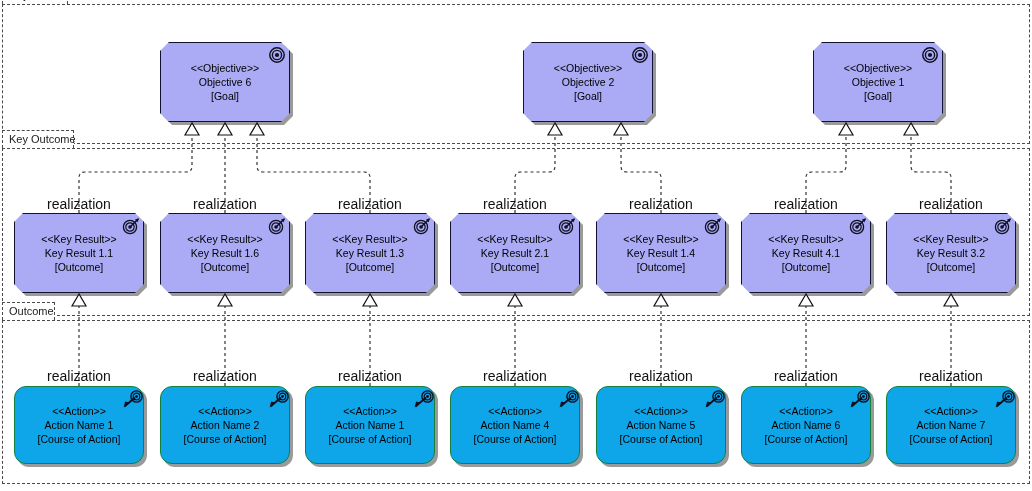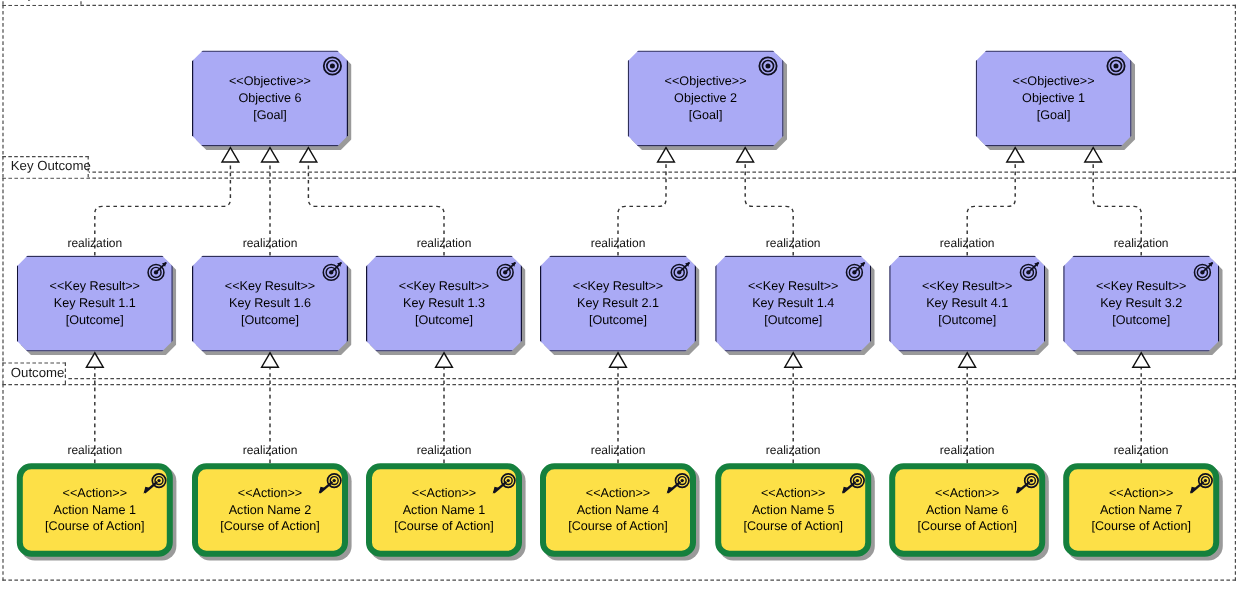"realization" .rel-label { font-size: 10px -> 14px }
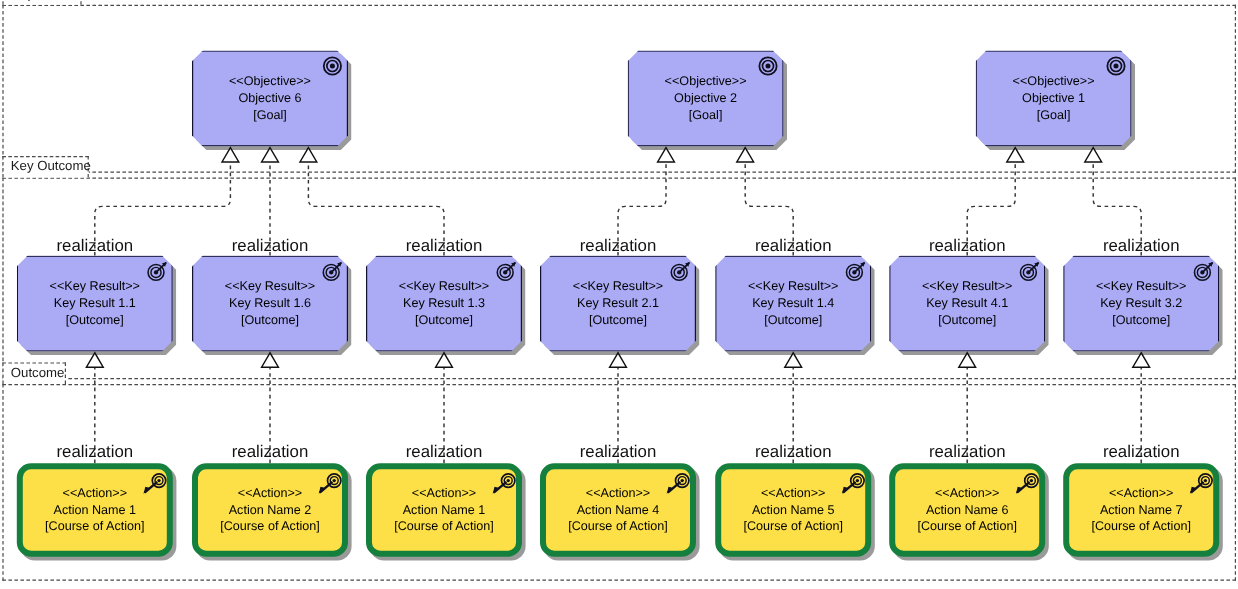"<<Action>>" .node.action { background: #fde047 -> #0ea5e9; border: 5px solid #15803d -> 1px solid #15803d }
